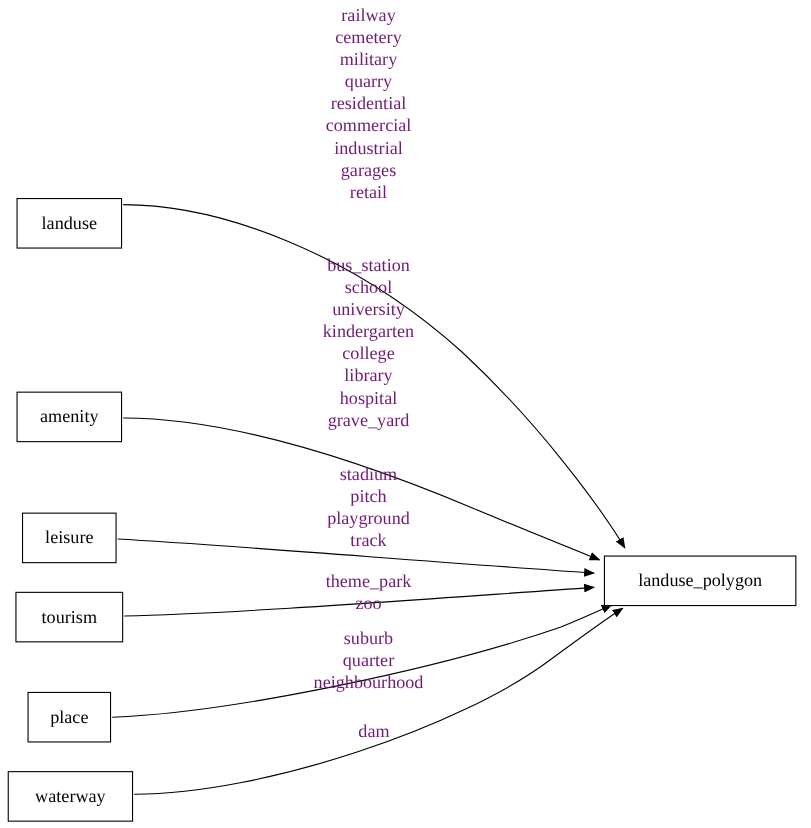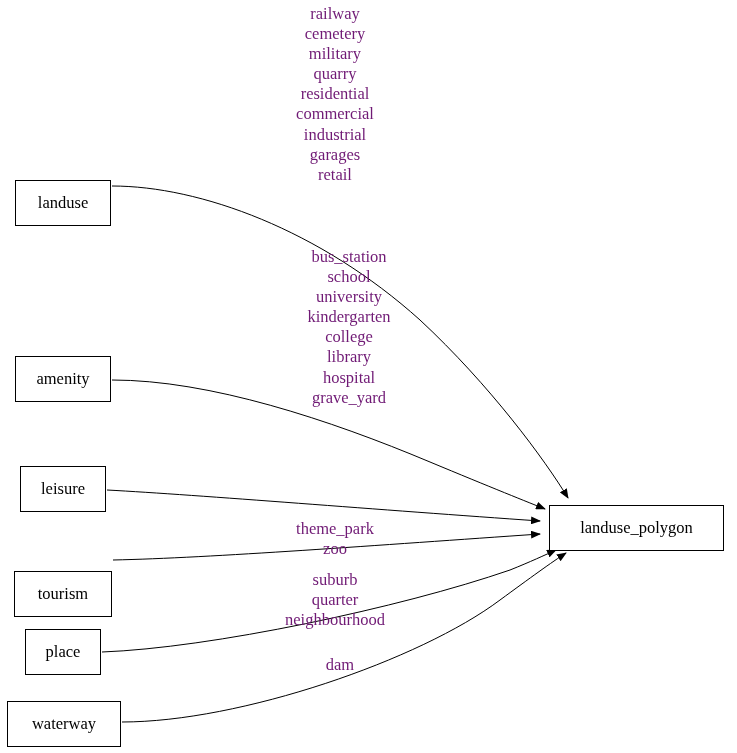"bus_station" div.edge-label { left: 349px -> 335px; margin-top: 16px -> none }
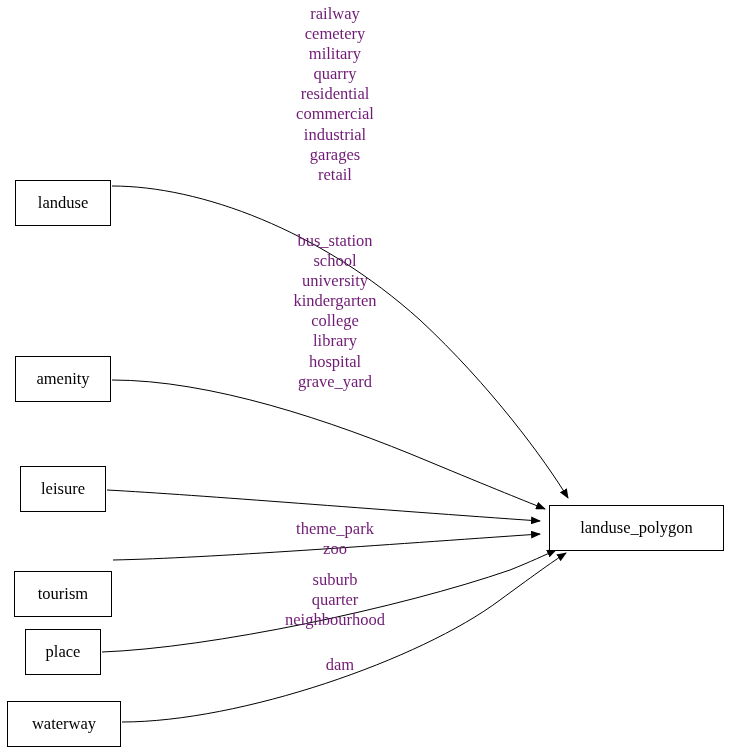"stadium" div.edge-label { html: none -> <div>stadium pitch playground track</div> }
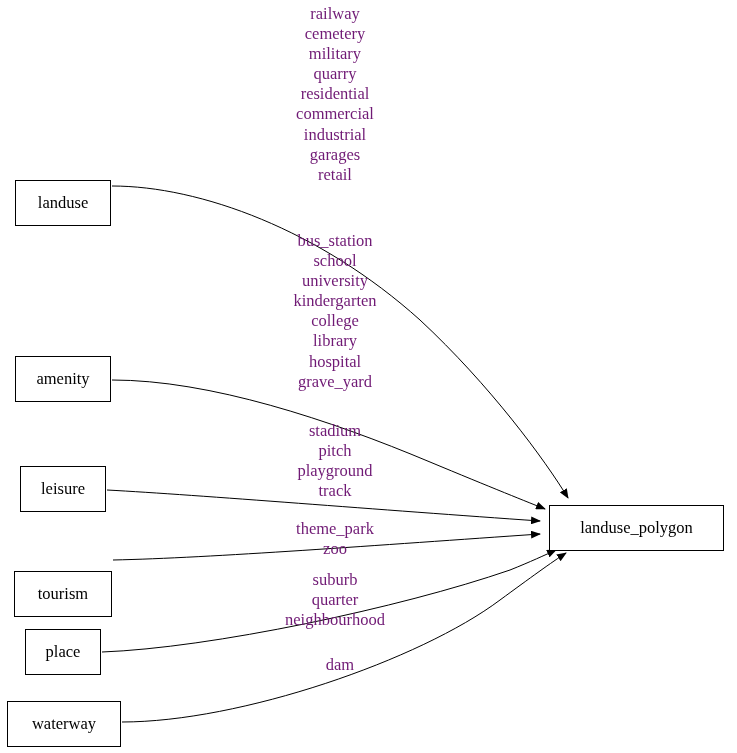"tourism" div.node { margin-top: 33px -> none }
